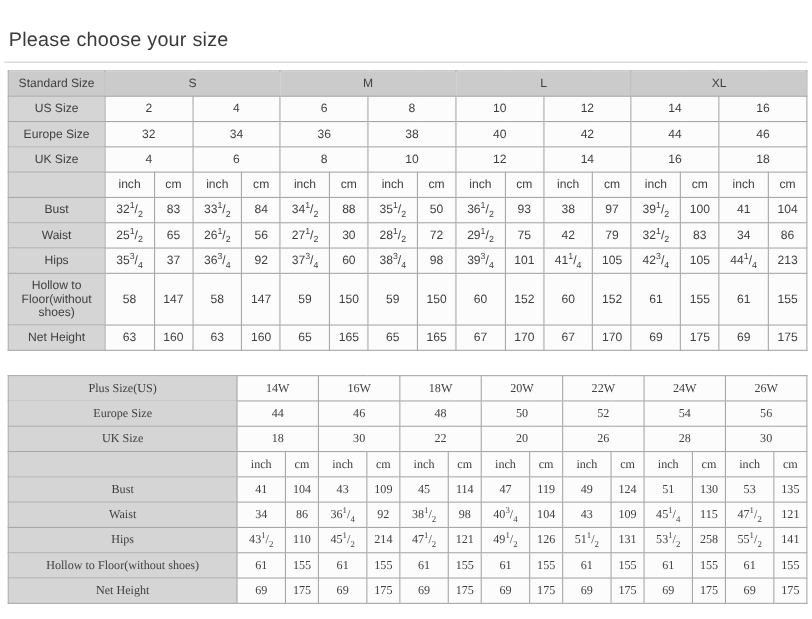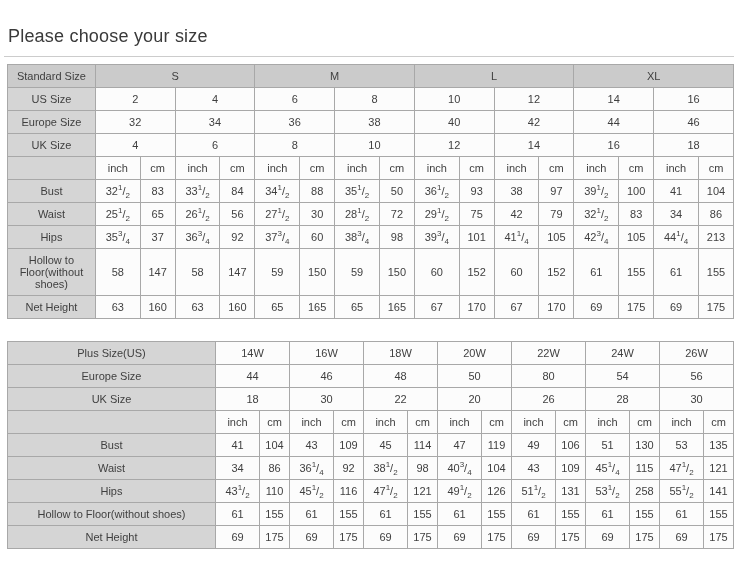"Plus Size(US)" table.plus { font-family: none -> Liberation Serif, serif }
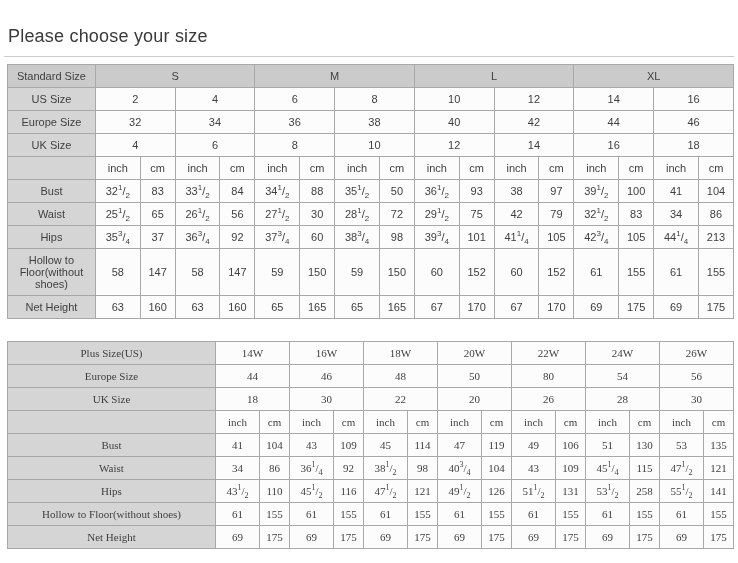"80" td { text: 80 -> 52 }
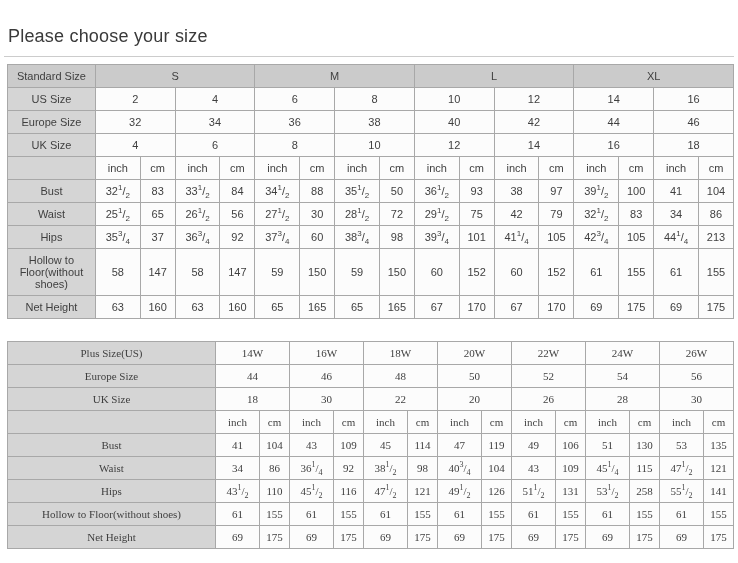"106" td { text: 106 -> 124 }
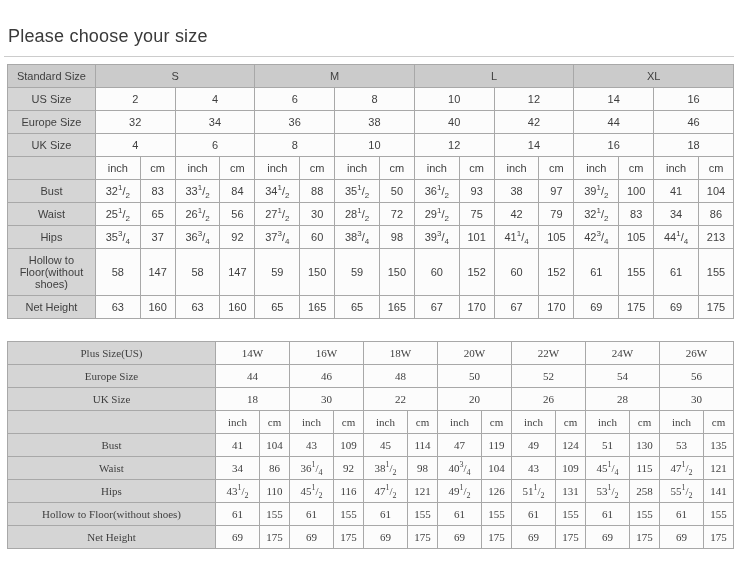"116" td { text: 116 -> 214 }
